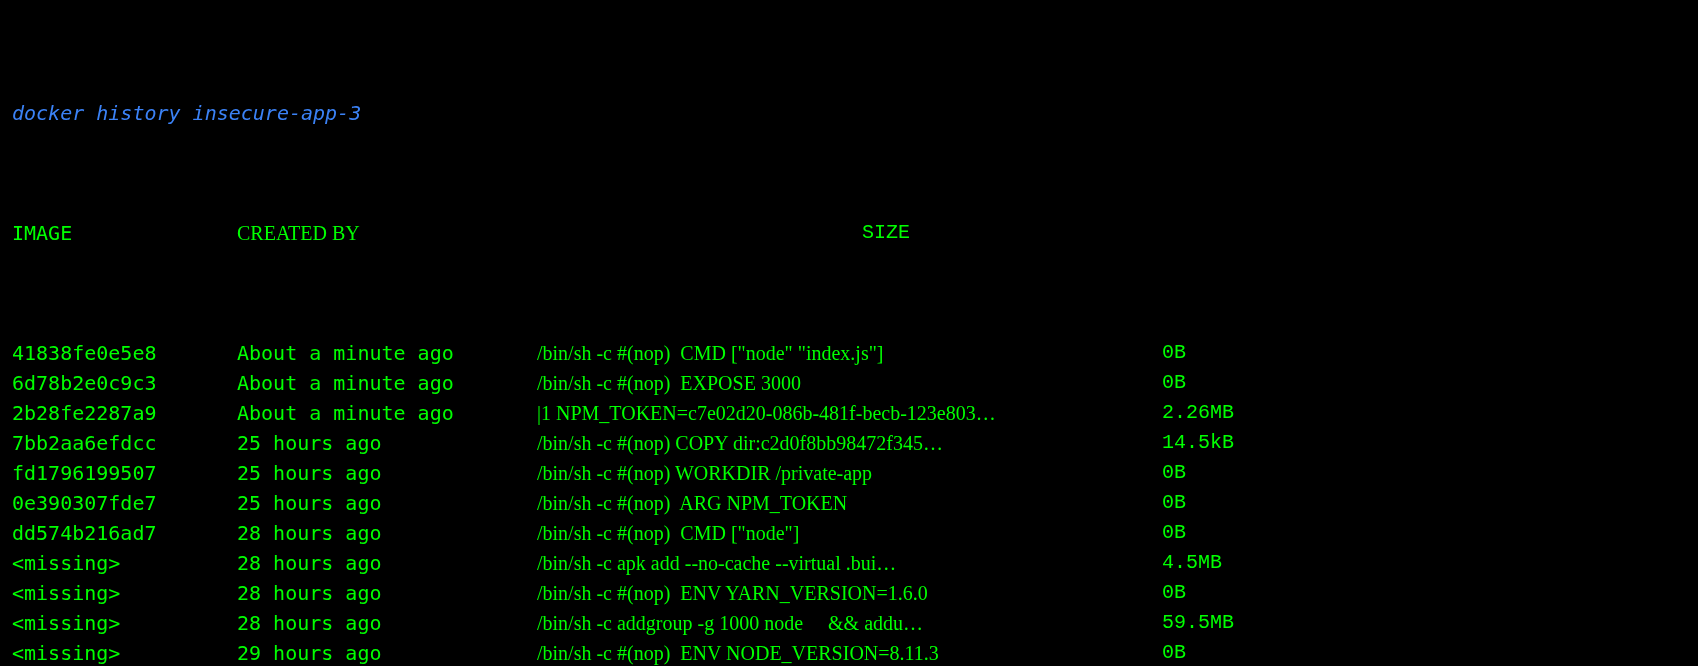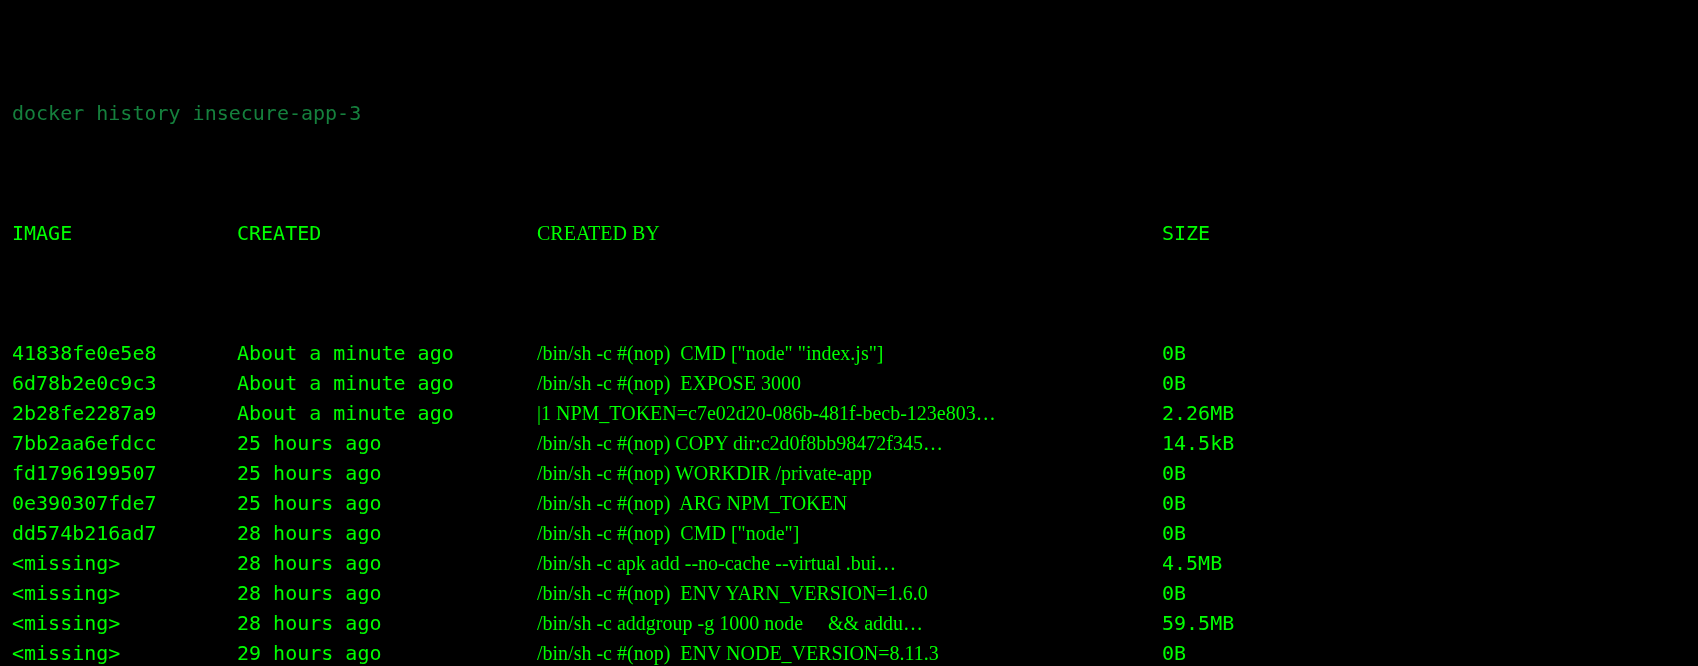"docker history insecure-app-3" .command { color: #15803d -> #3b82f6; font-style: none -> italic }
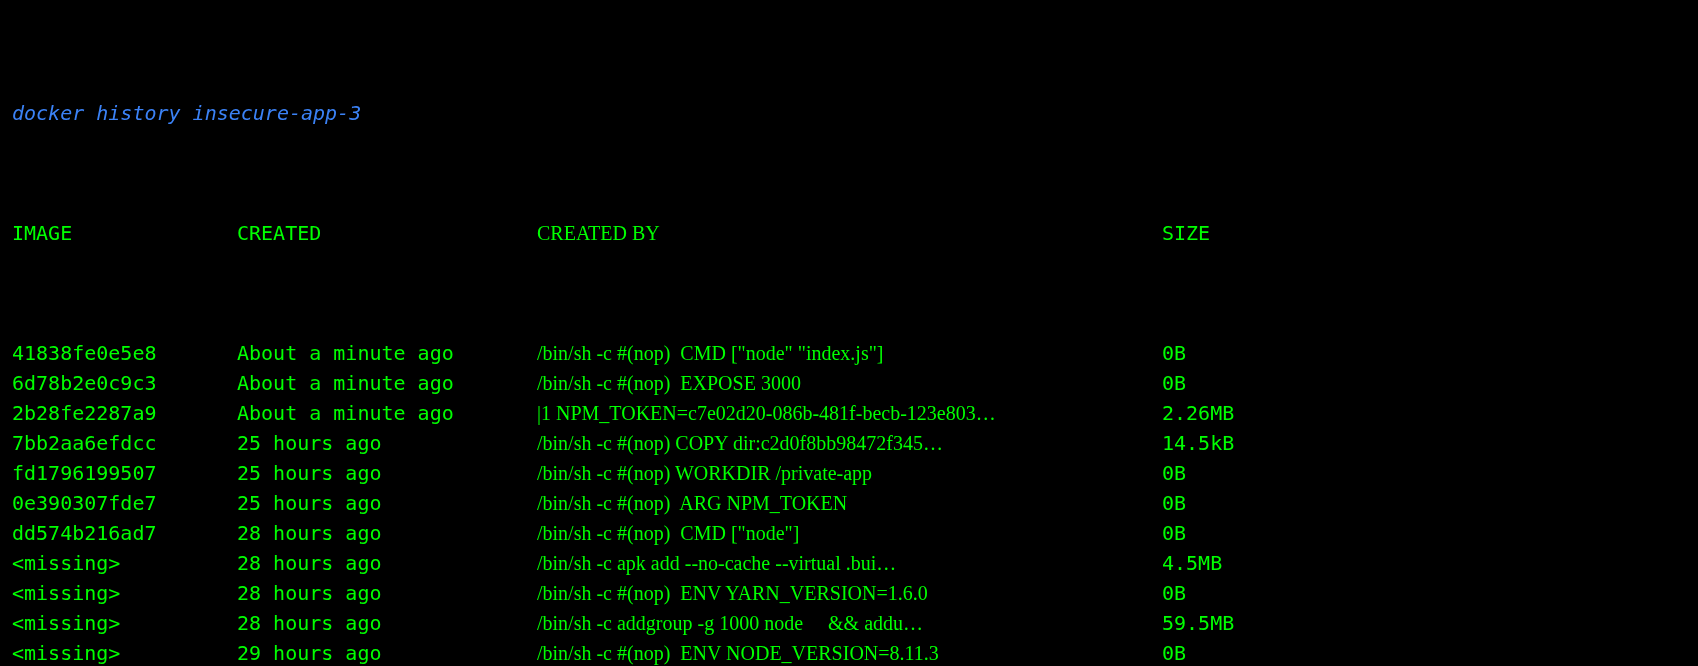"CREATED" span.col-created { html: <span>CREATED</span> -> none }
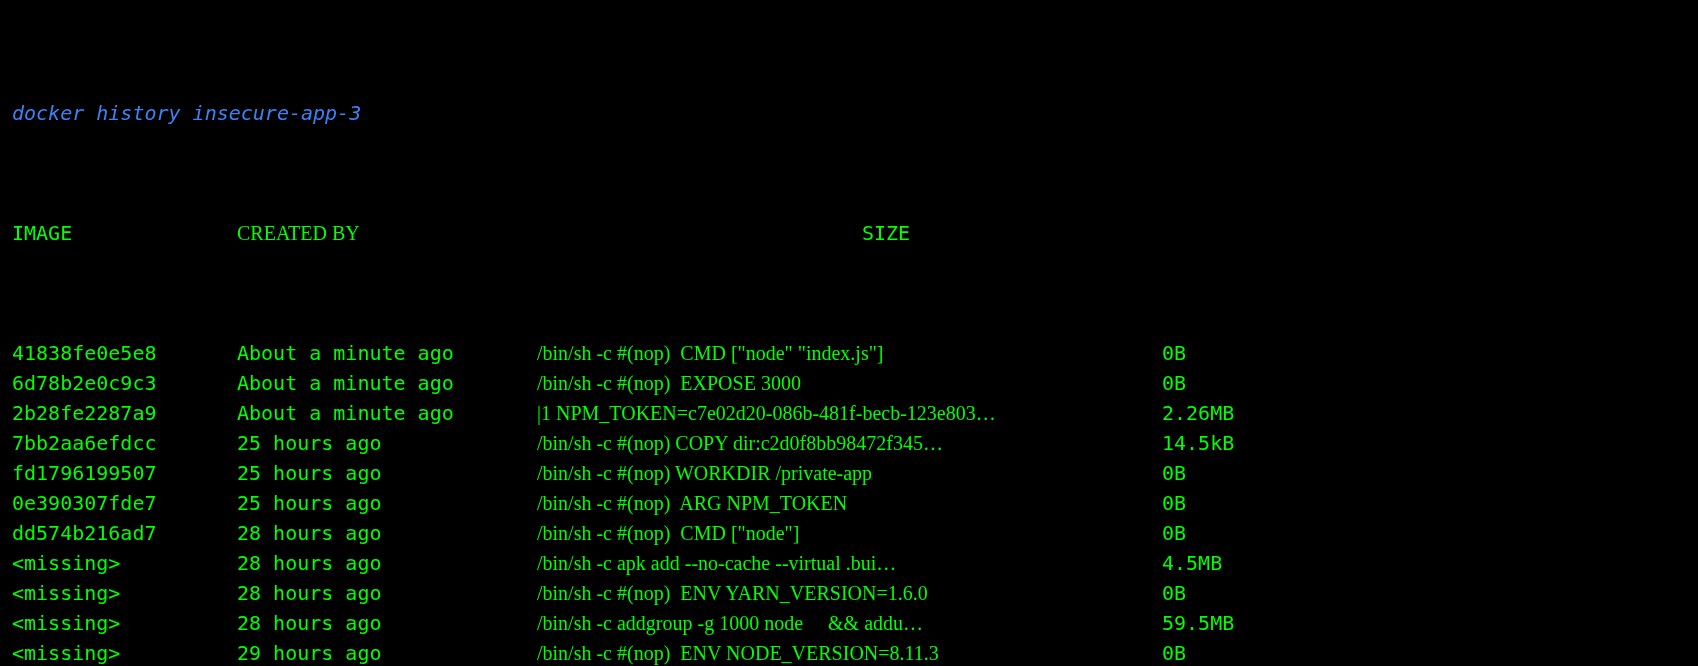"SIZE" .col-size { font-family: none -> Liberation Mono, monospace }
